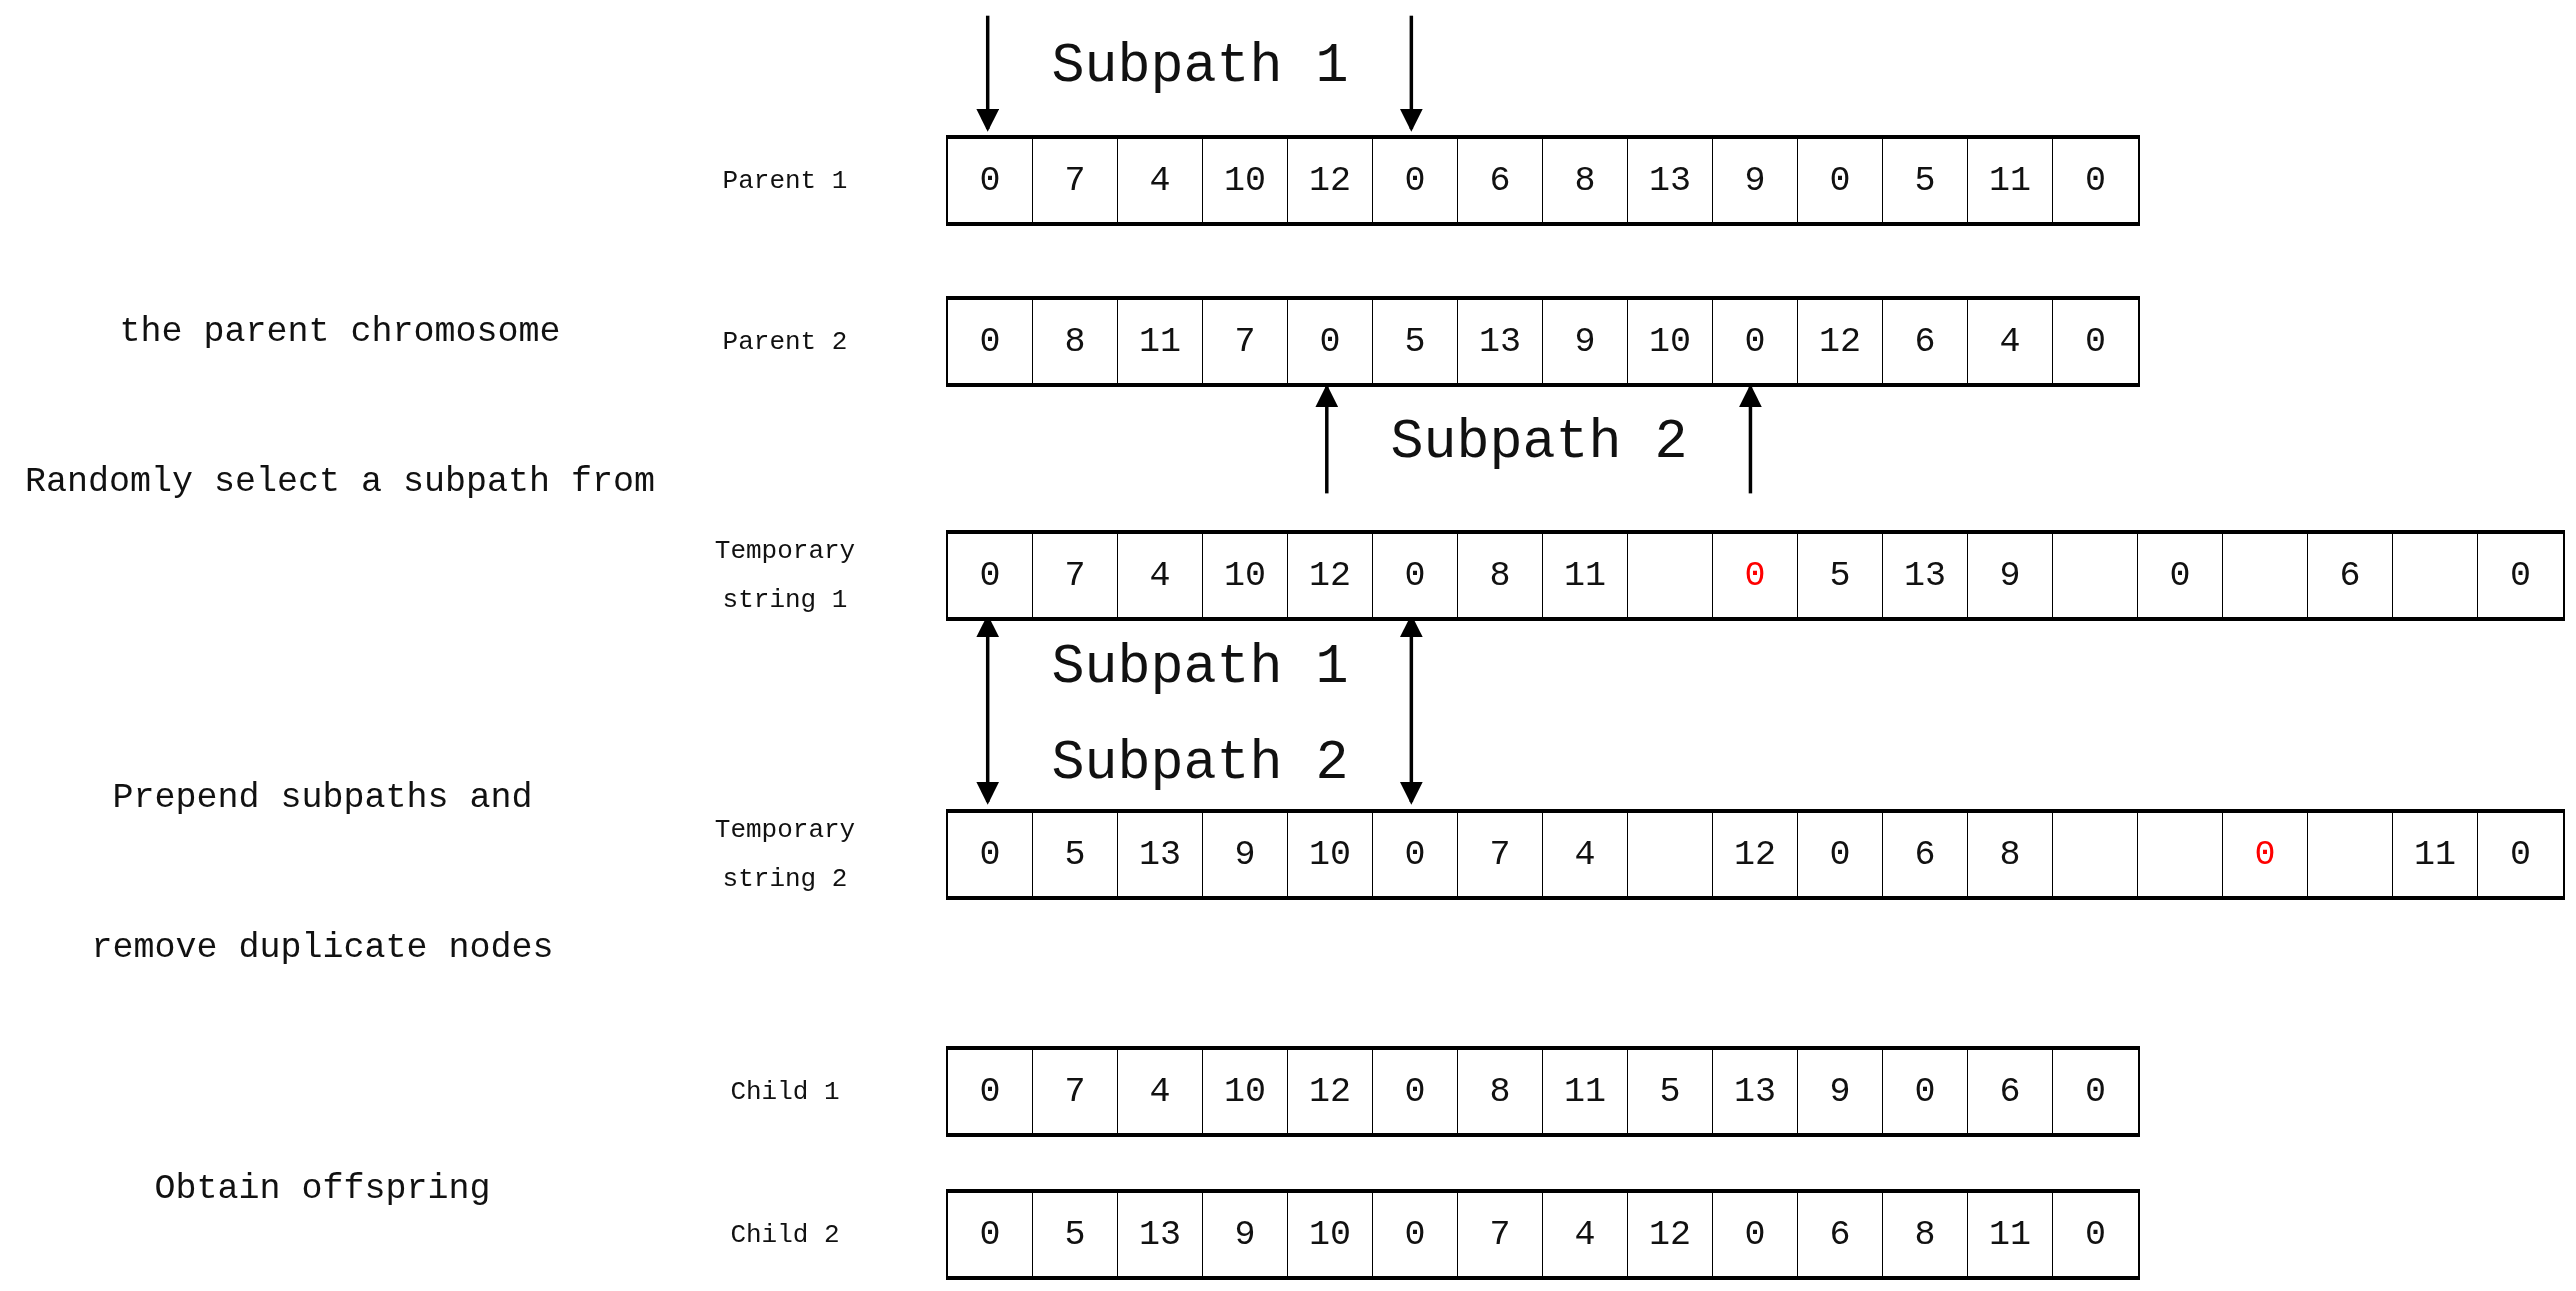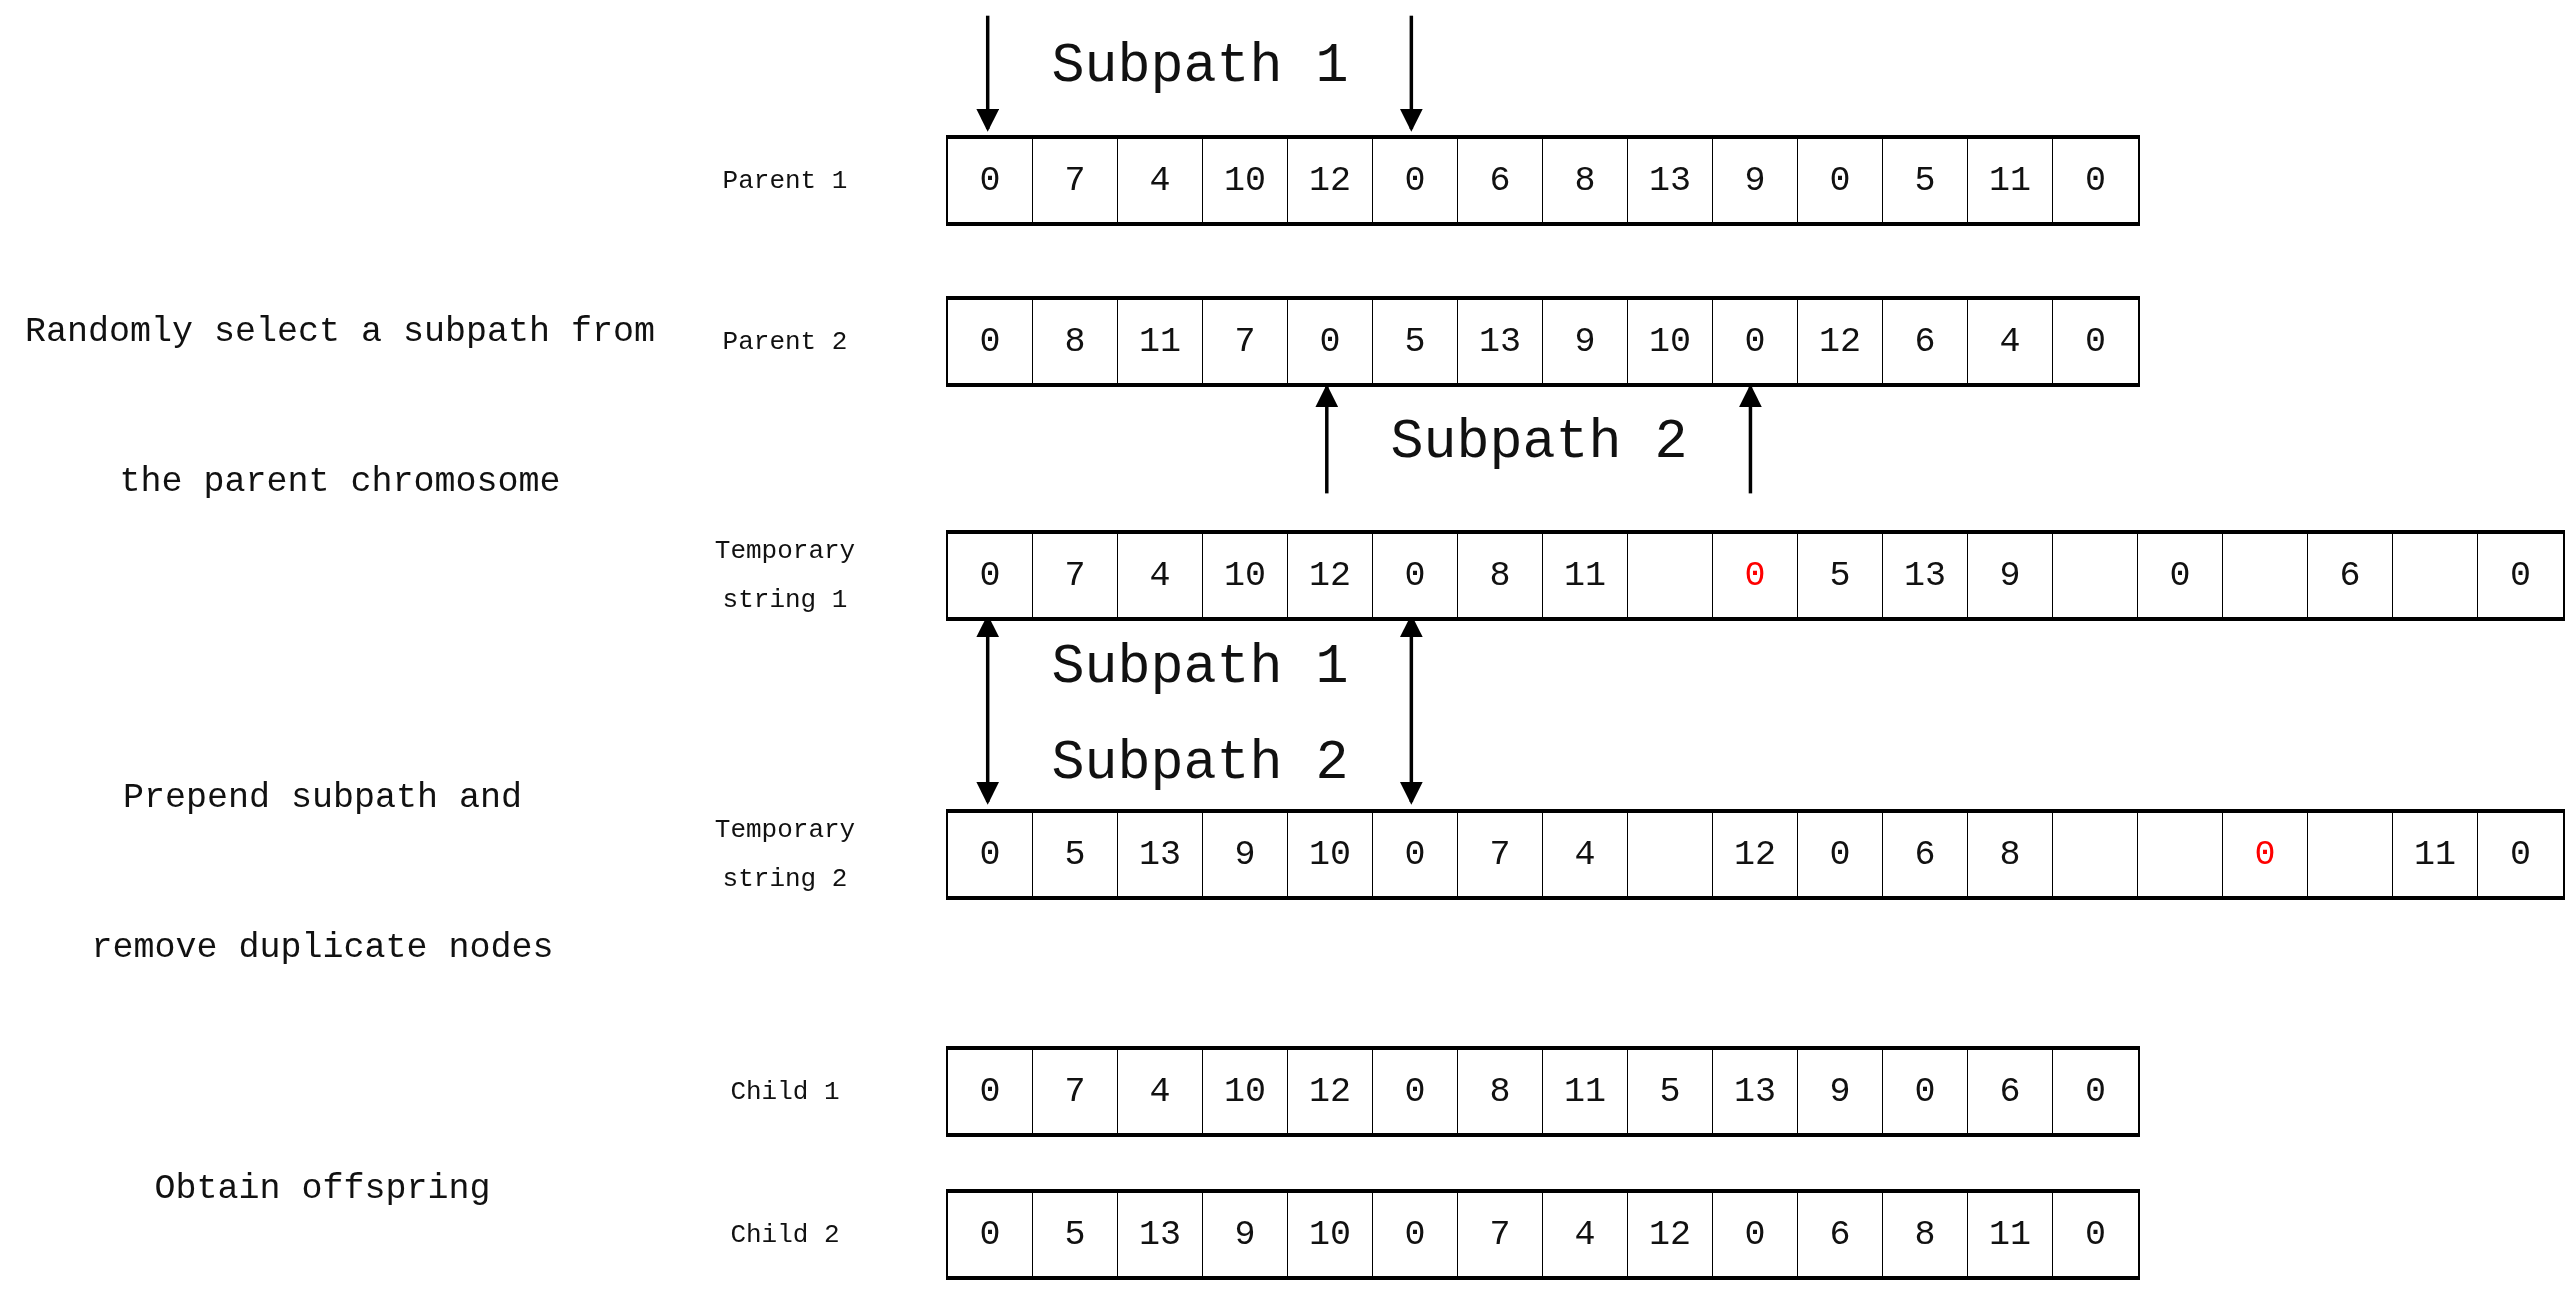"Randomly select a subpath from" div { order: before "the parent chromosome" -> after "the parent chromosome" }
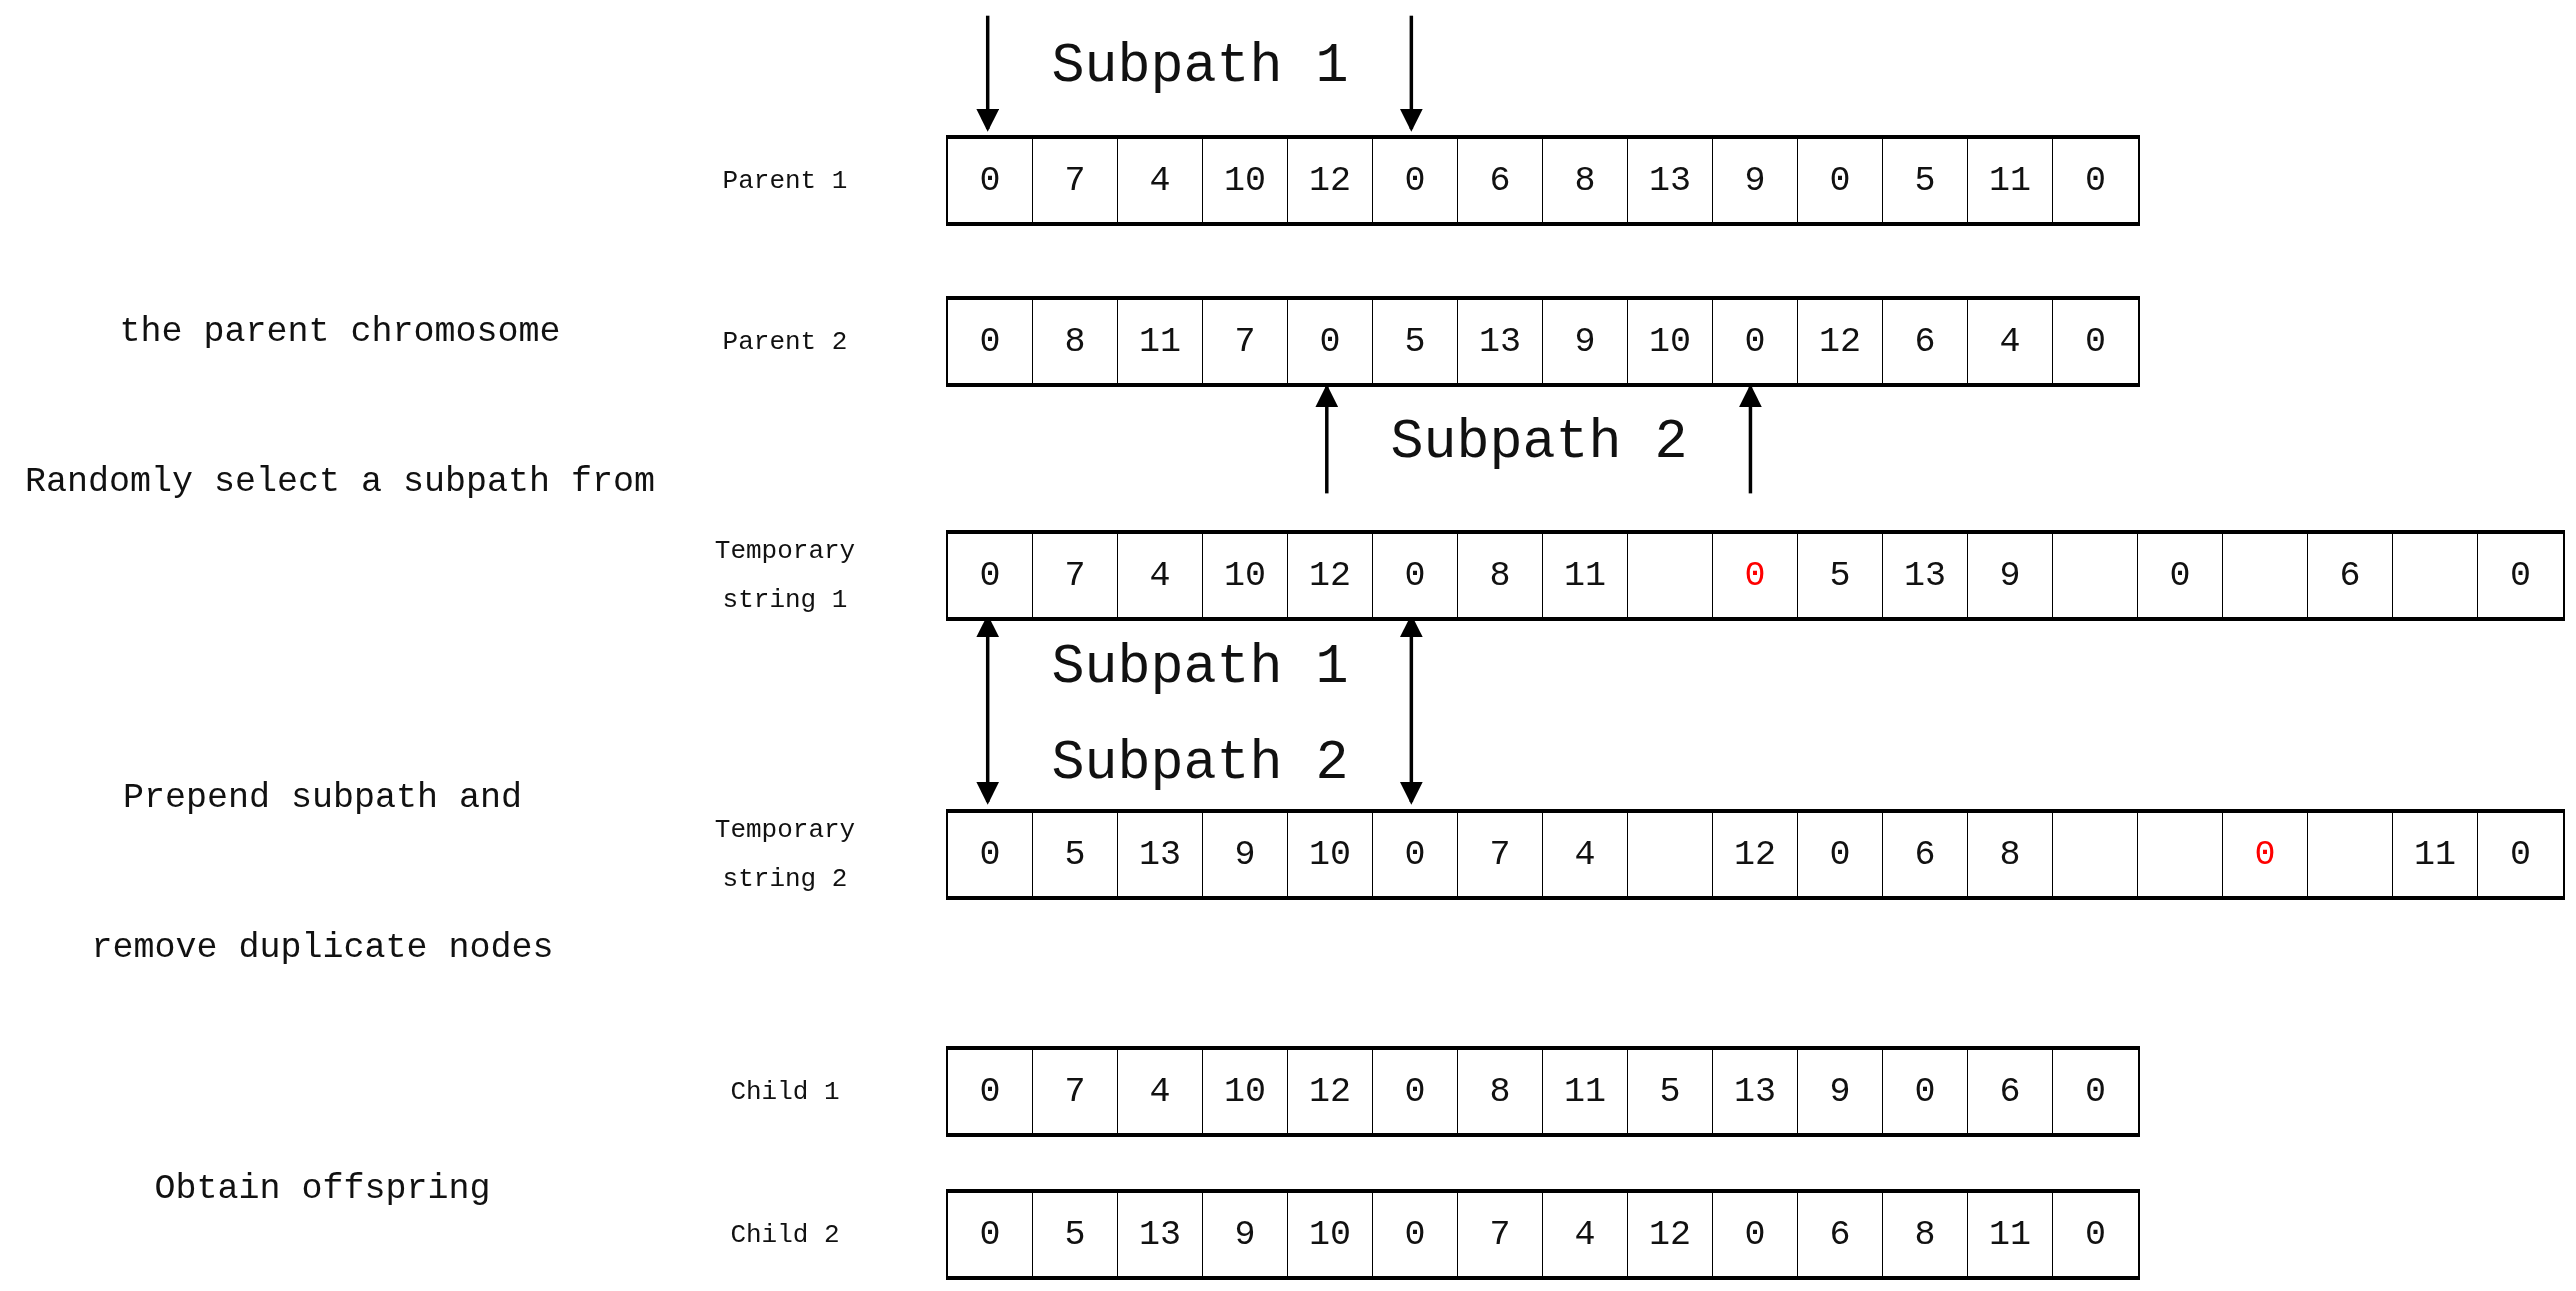"Prepend subpath and" div { text: subpath -> subpaths }
